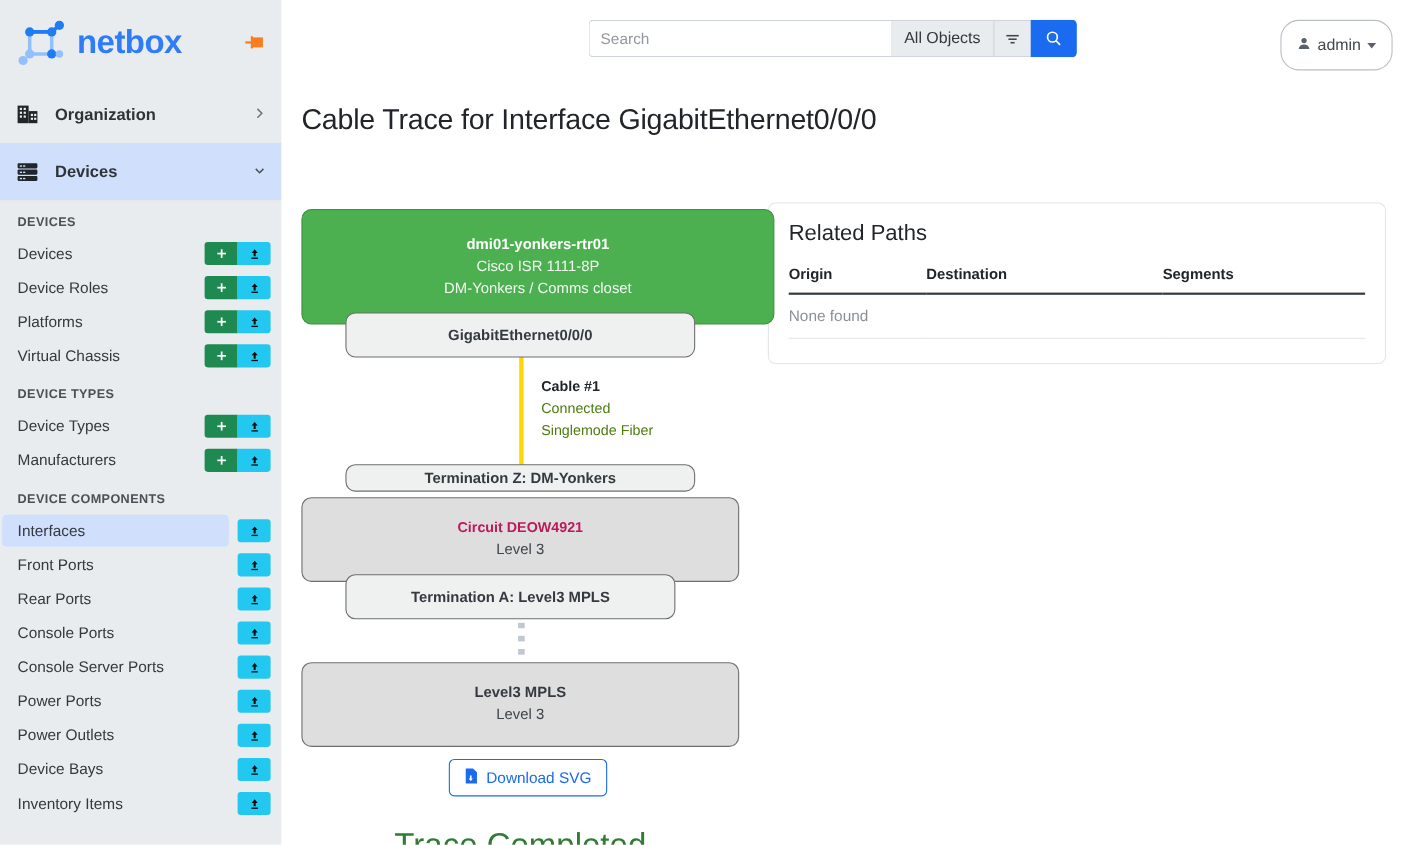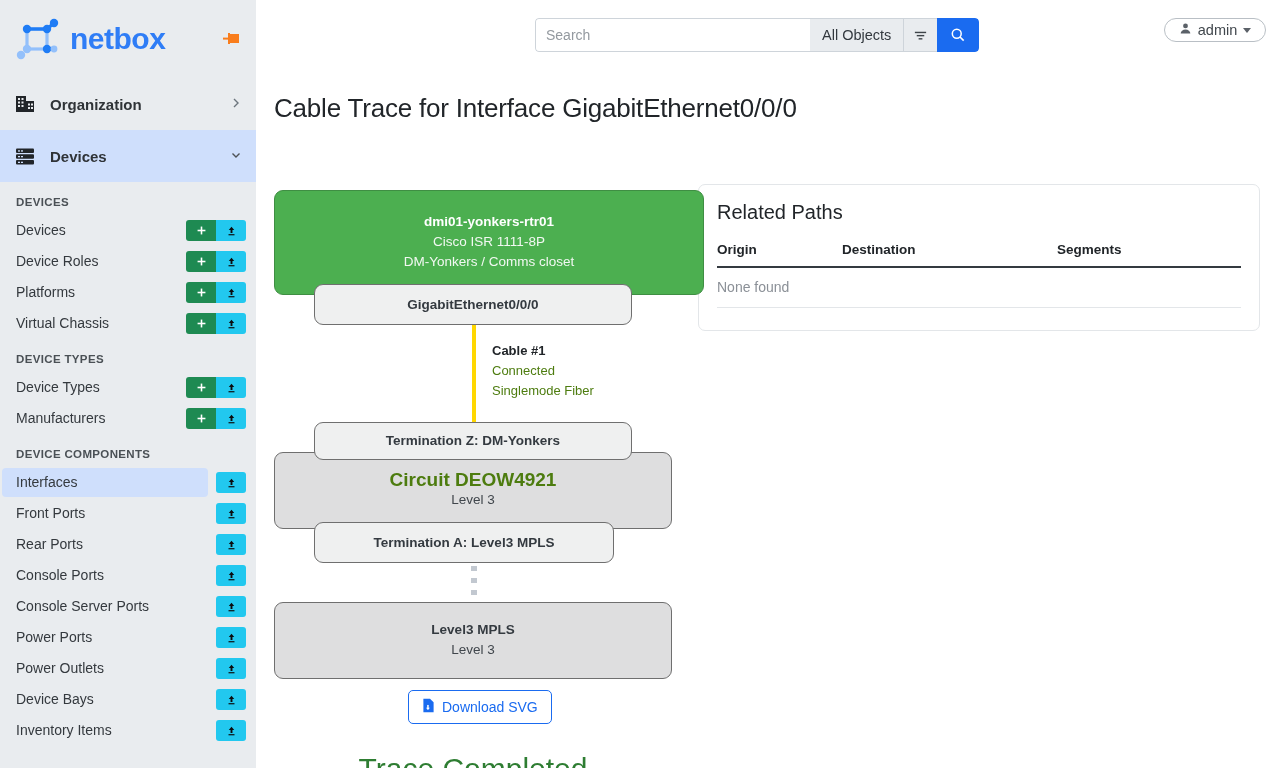"admin" .userbtn { height: 24px -> 46px }
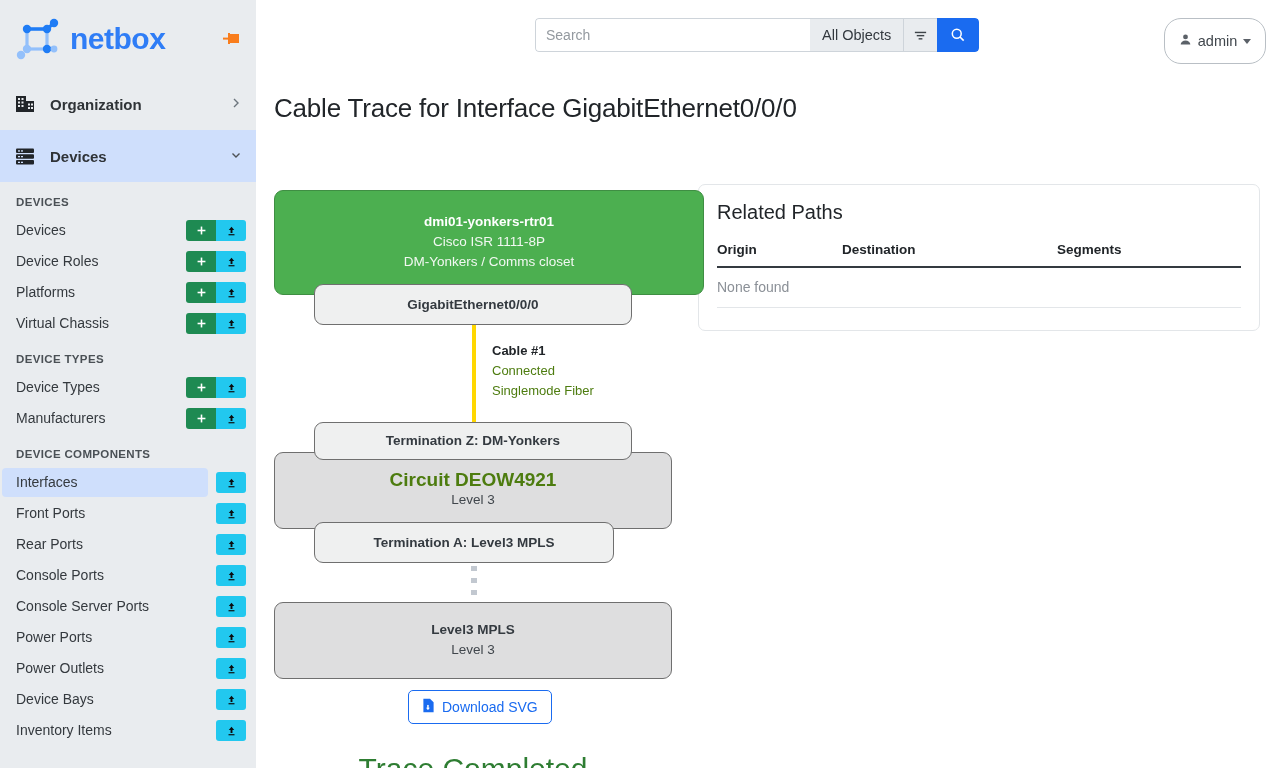"Termination Z: DM-Yonkers" div.node { height: 38px -> 25px }
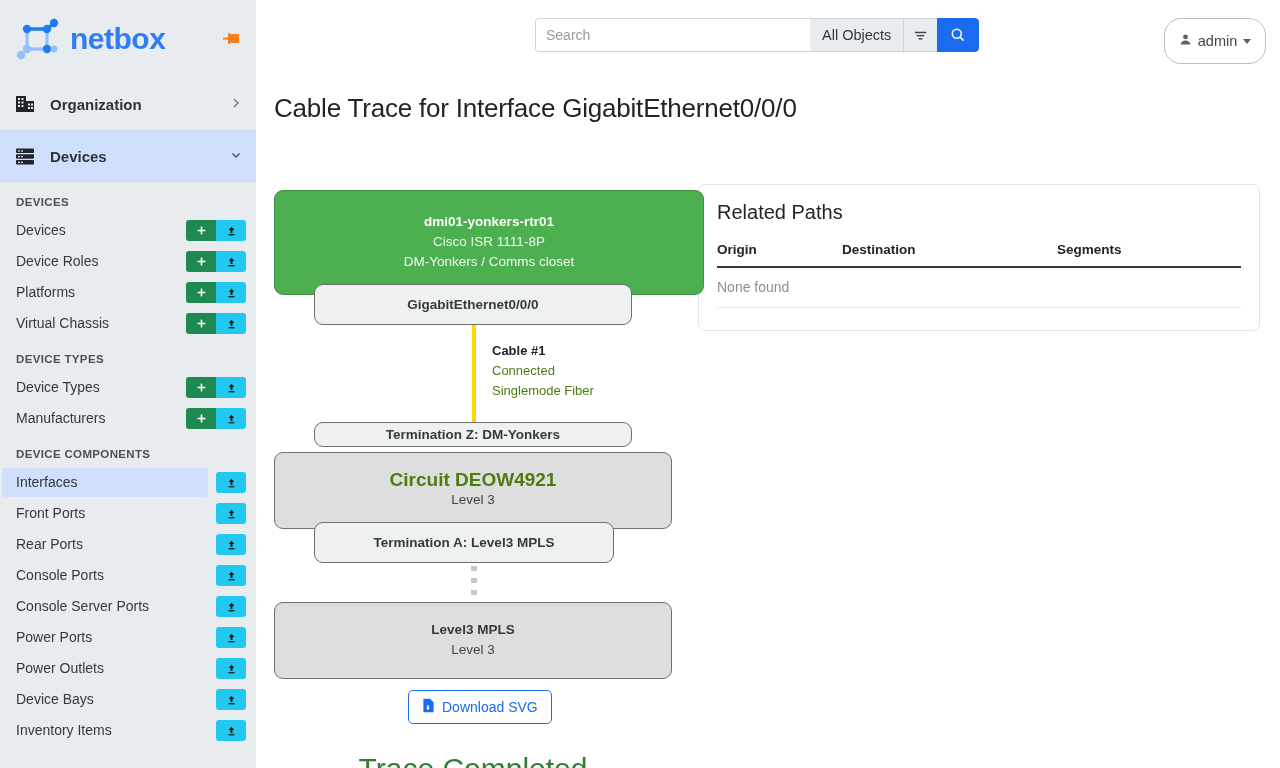"Circuit DEOW4921" .node-circuit .t1 { color: #4d7c0f -> #be185d; font-size: 19px -> 13px }
